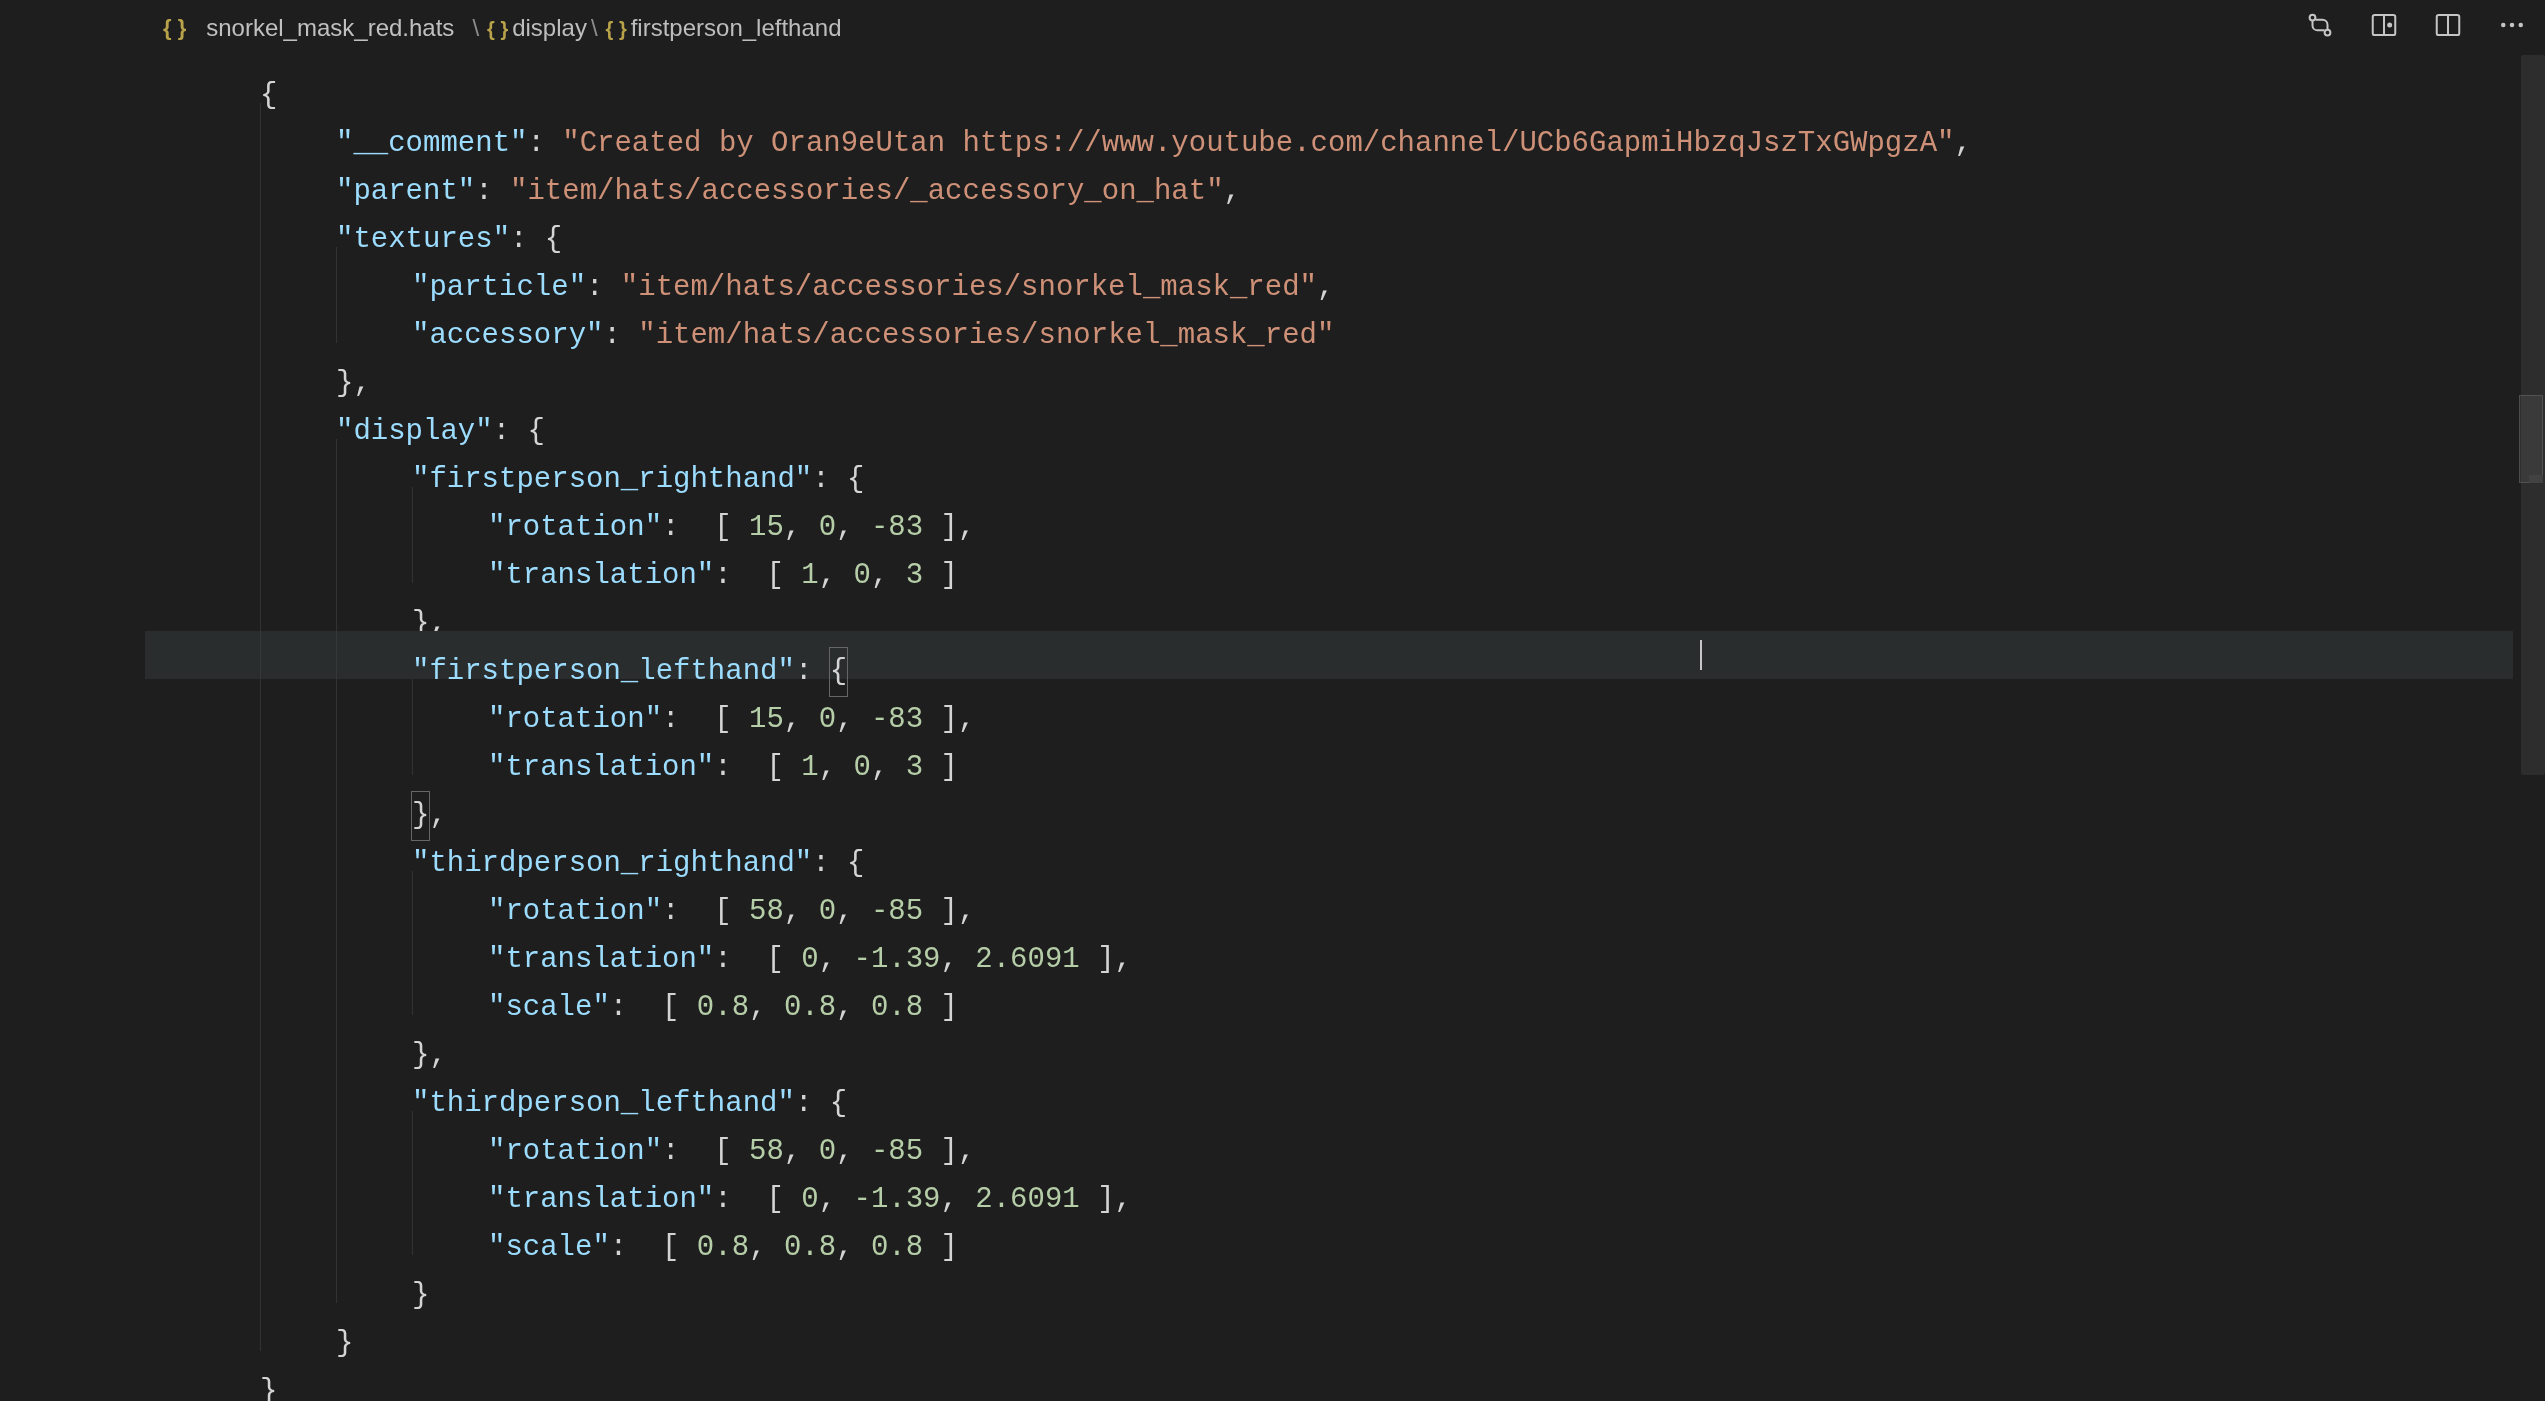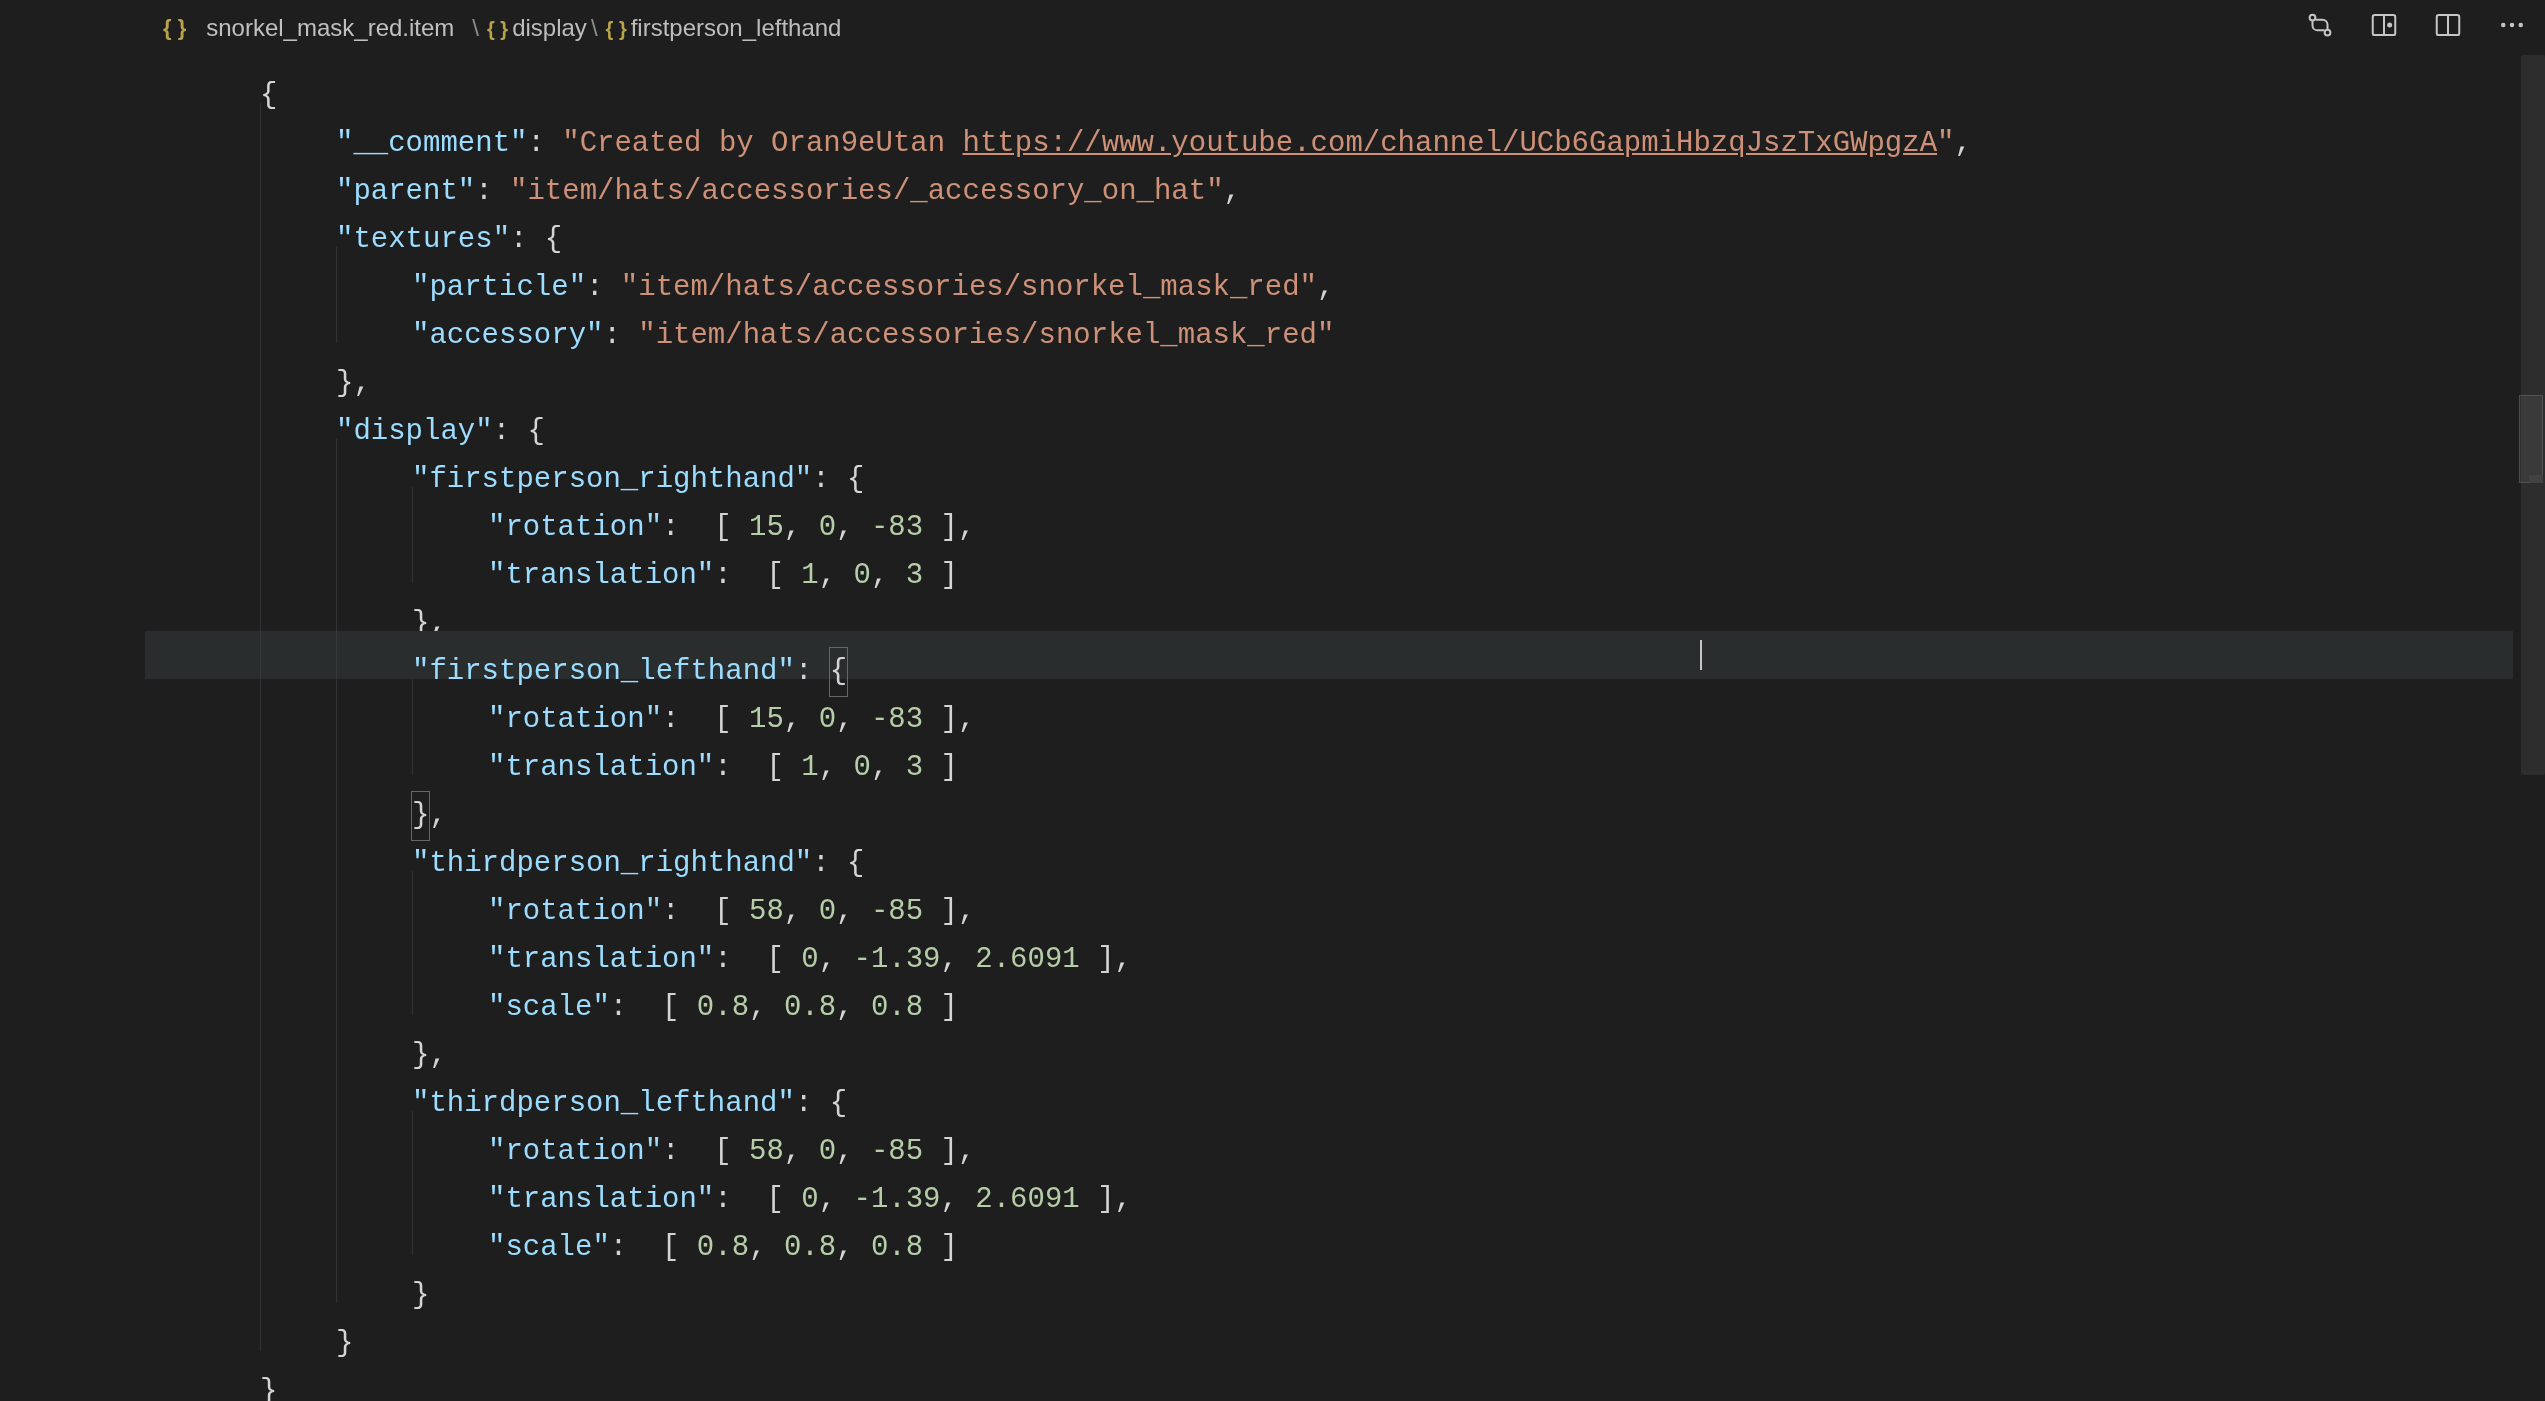"snorkel_mask_red.item" span.filename { text: red.item -> red.hats }
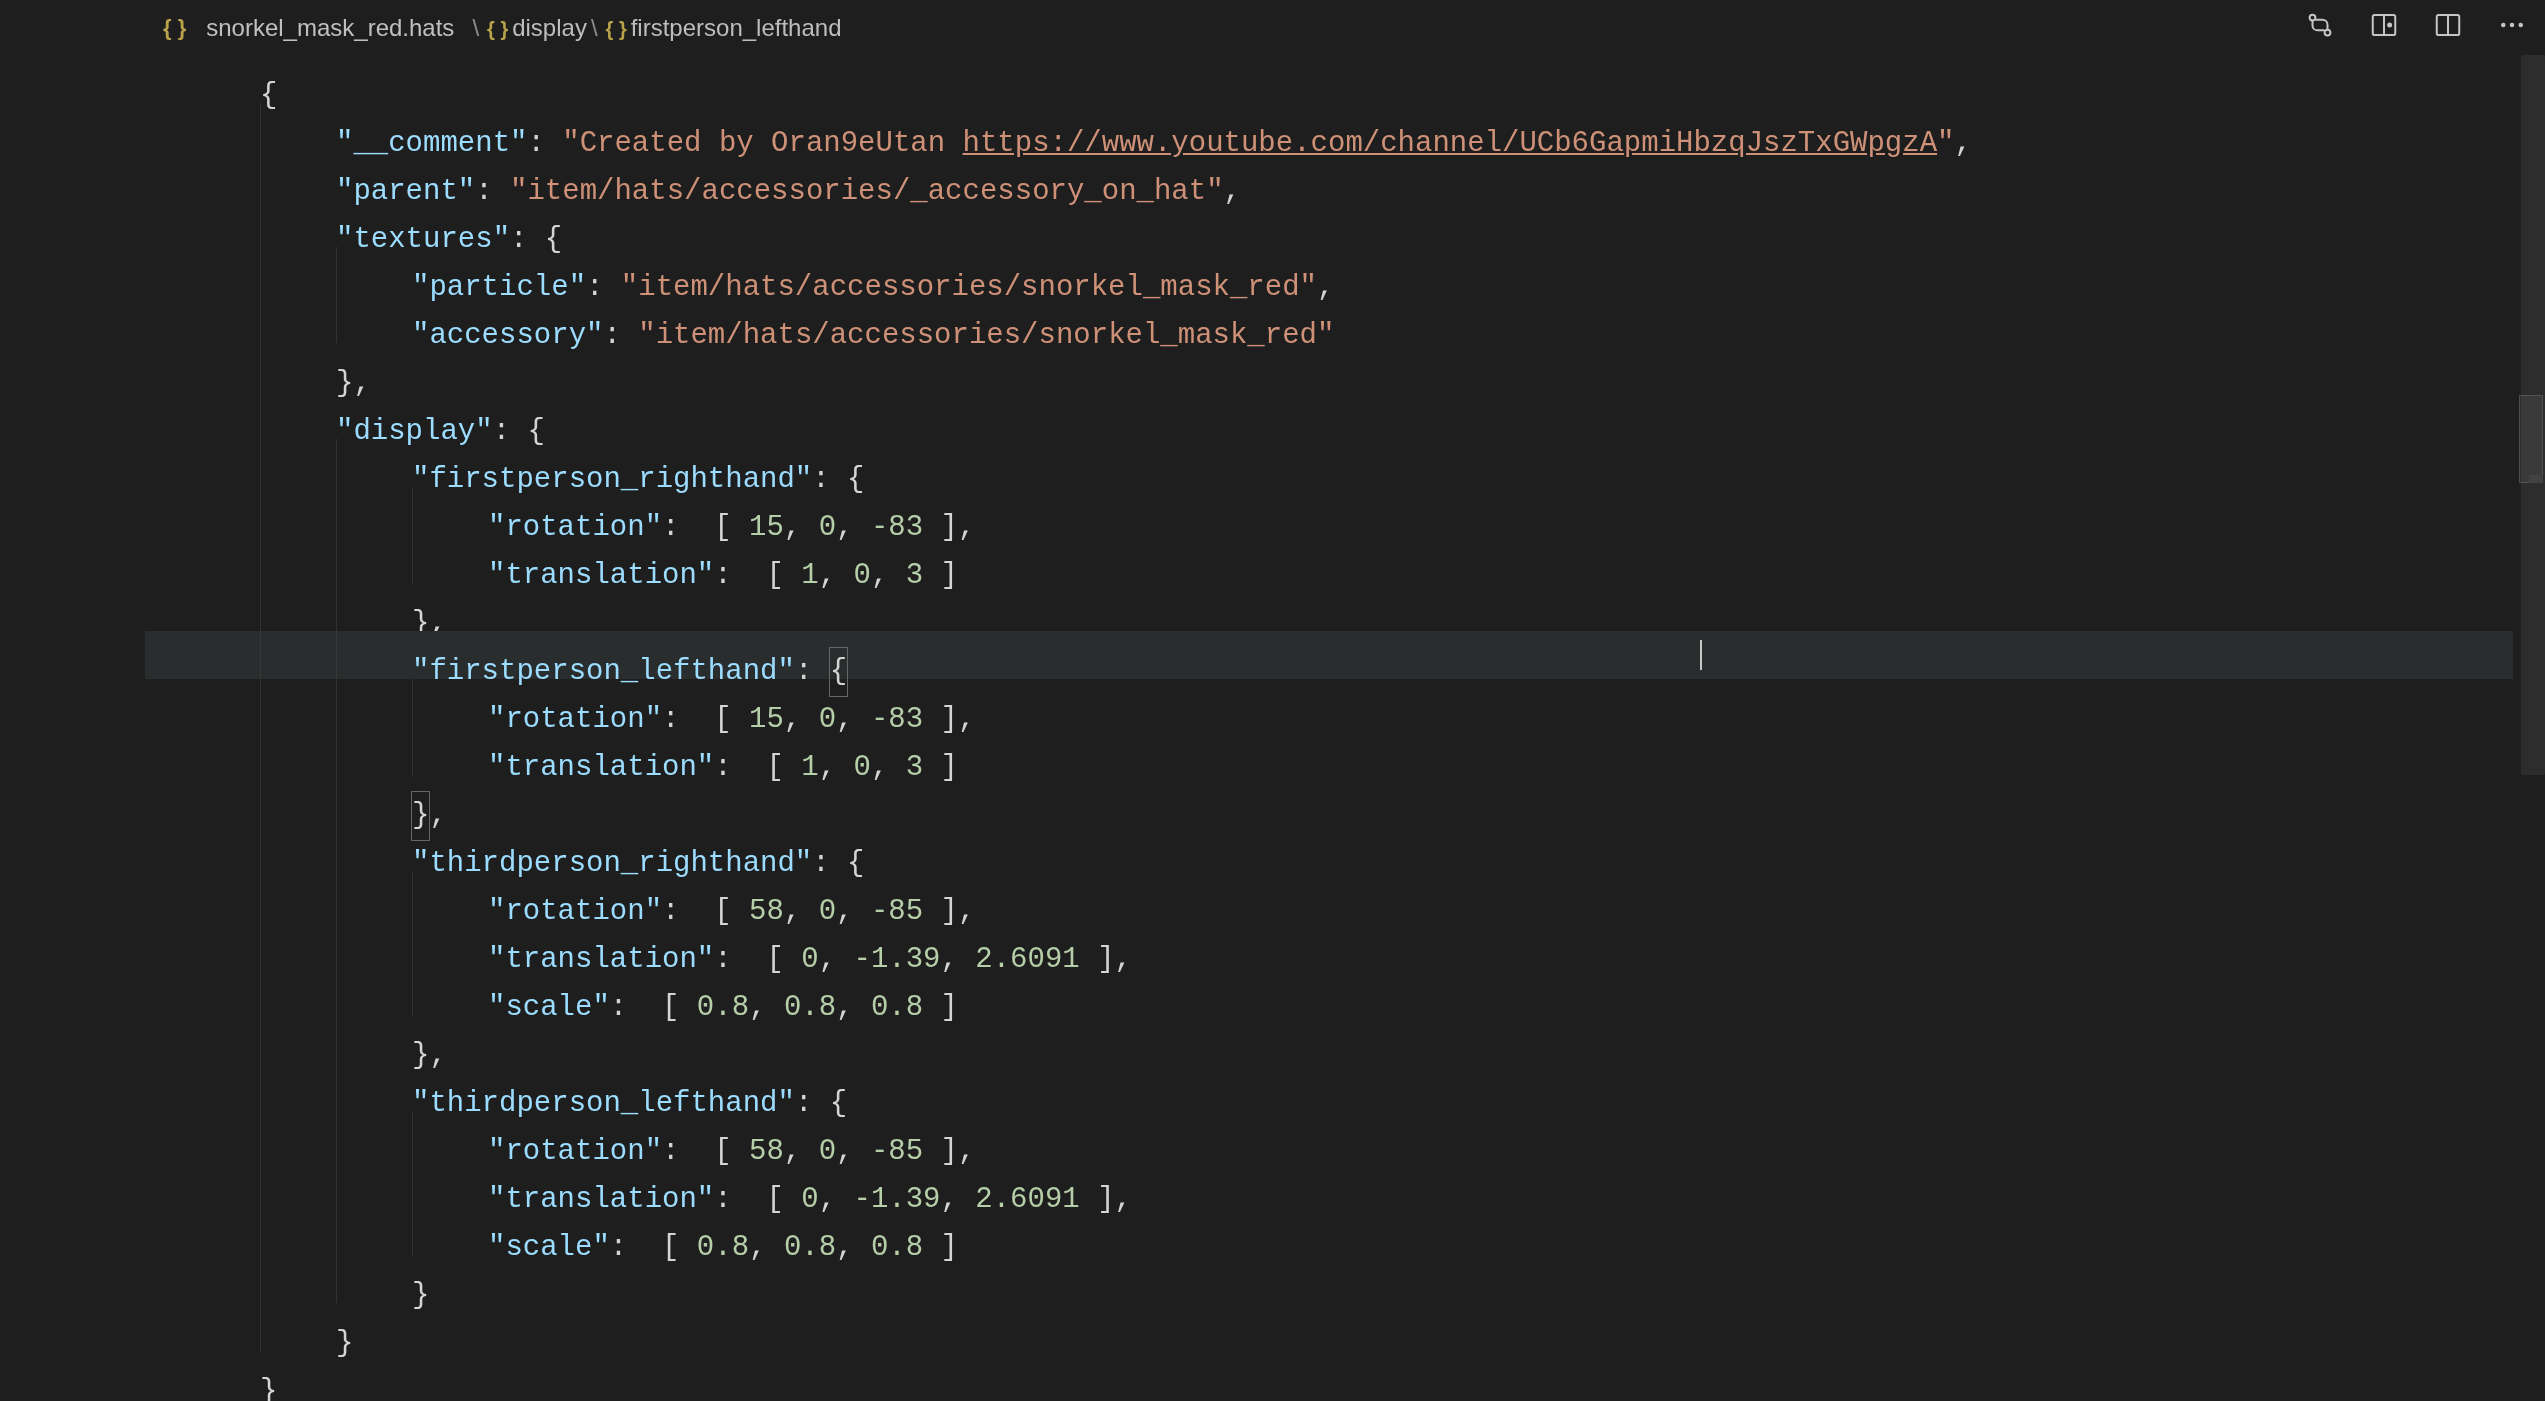"https://www.youtube.com/channel/UCb6Gapm" .u { text-decoration: underline -> none }
